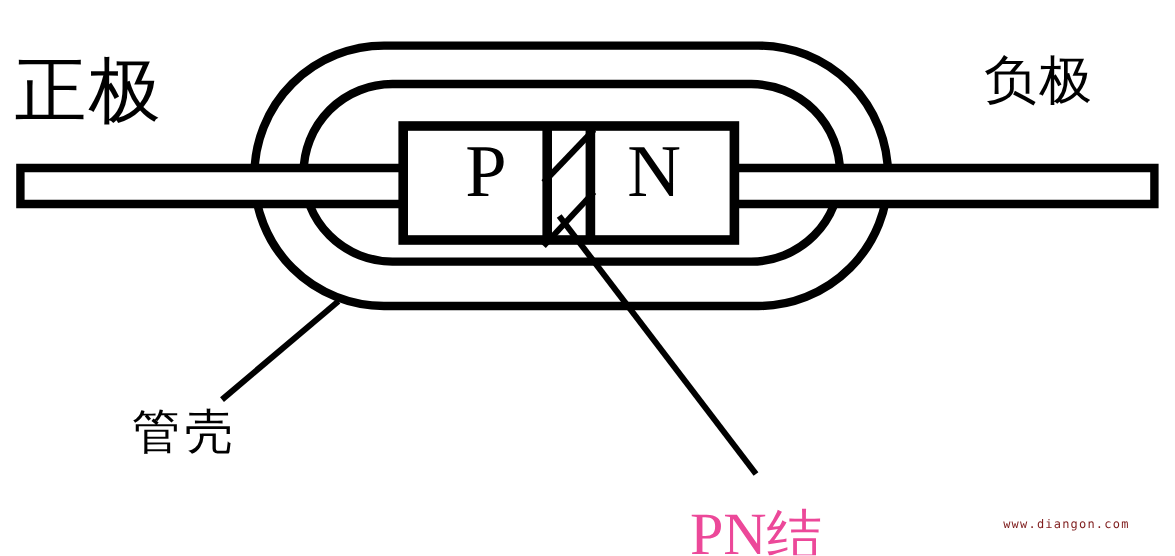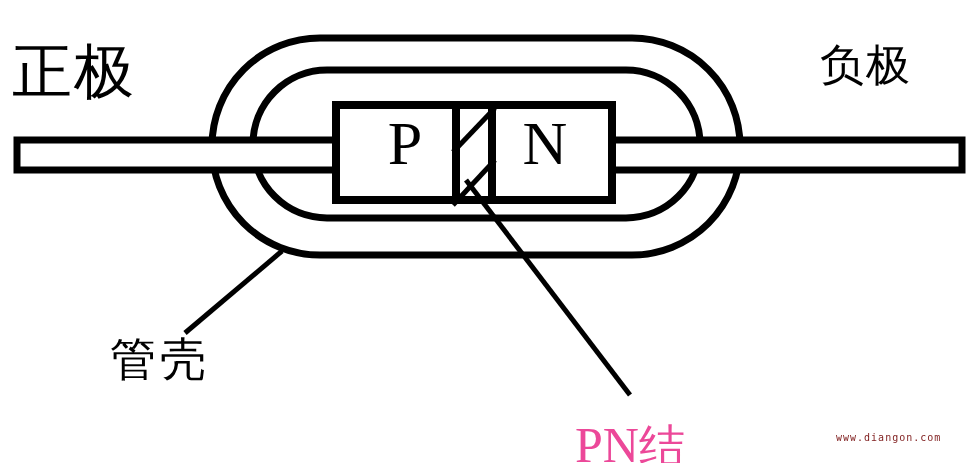"正极" .cn-label { font-family: Liberation Mono, monospace -> Liberation Sans, sans-serif }
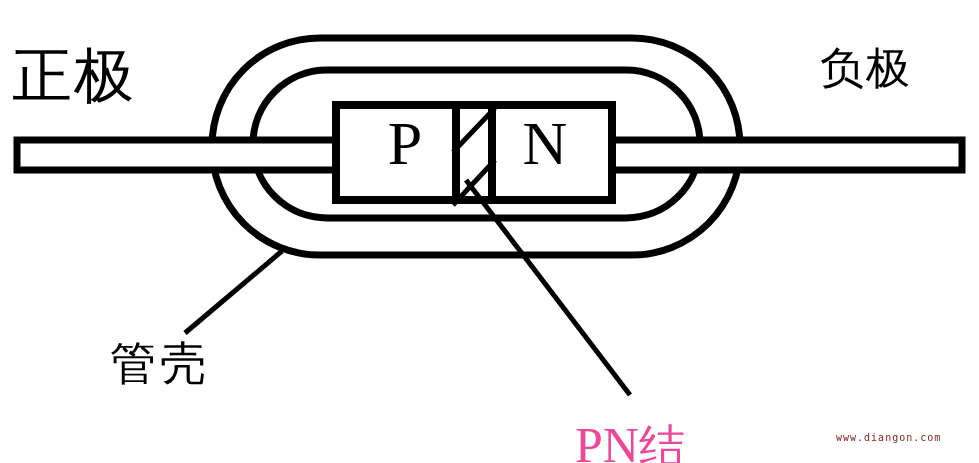"管壳" #label-case { font-size: 46px -> 40px }
